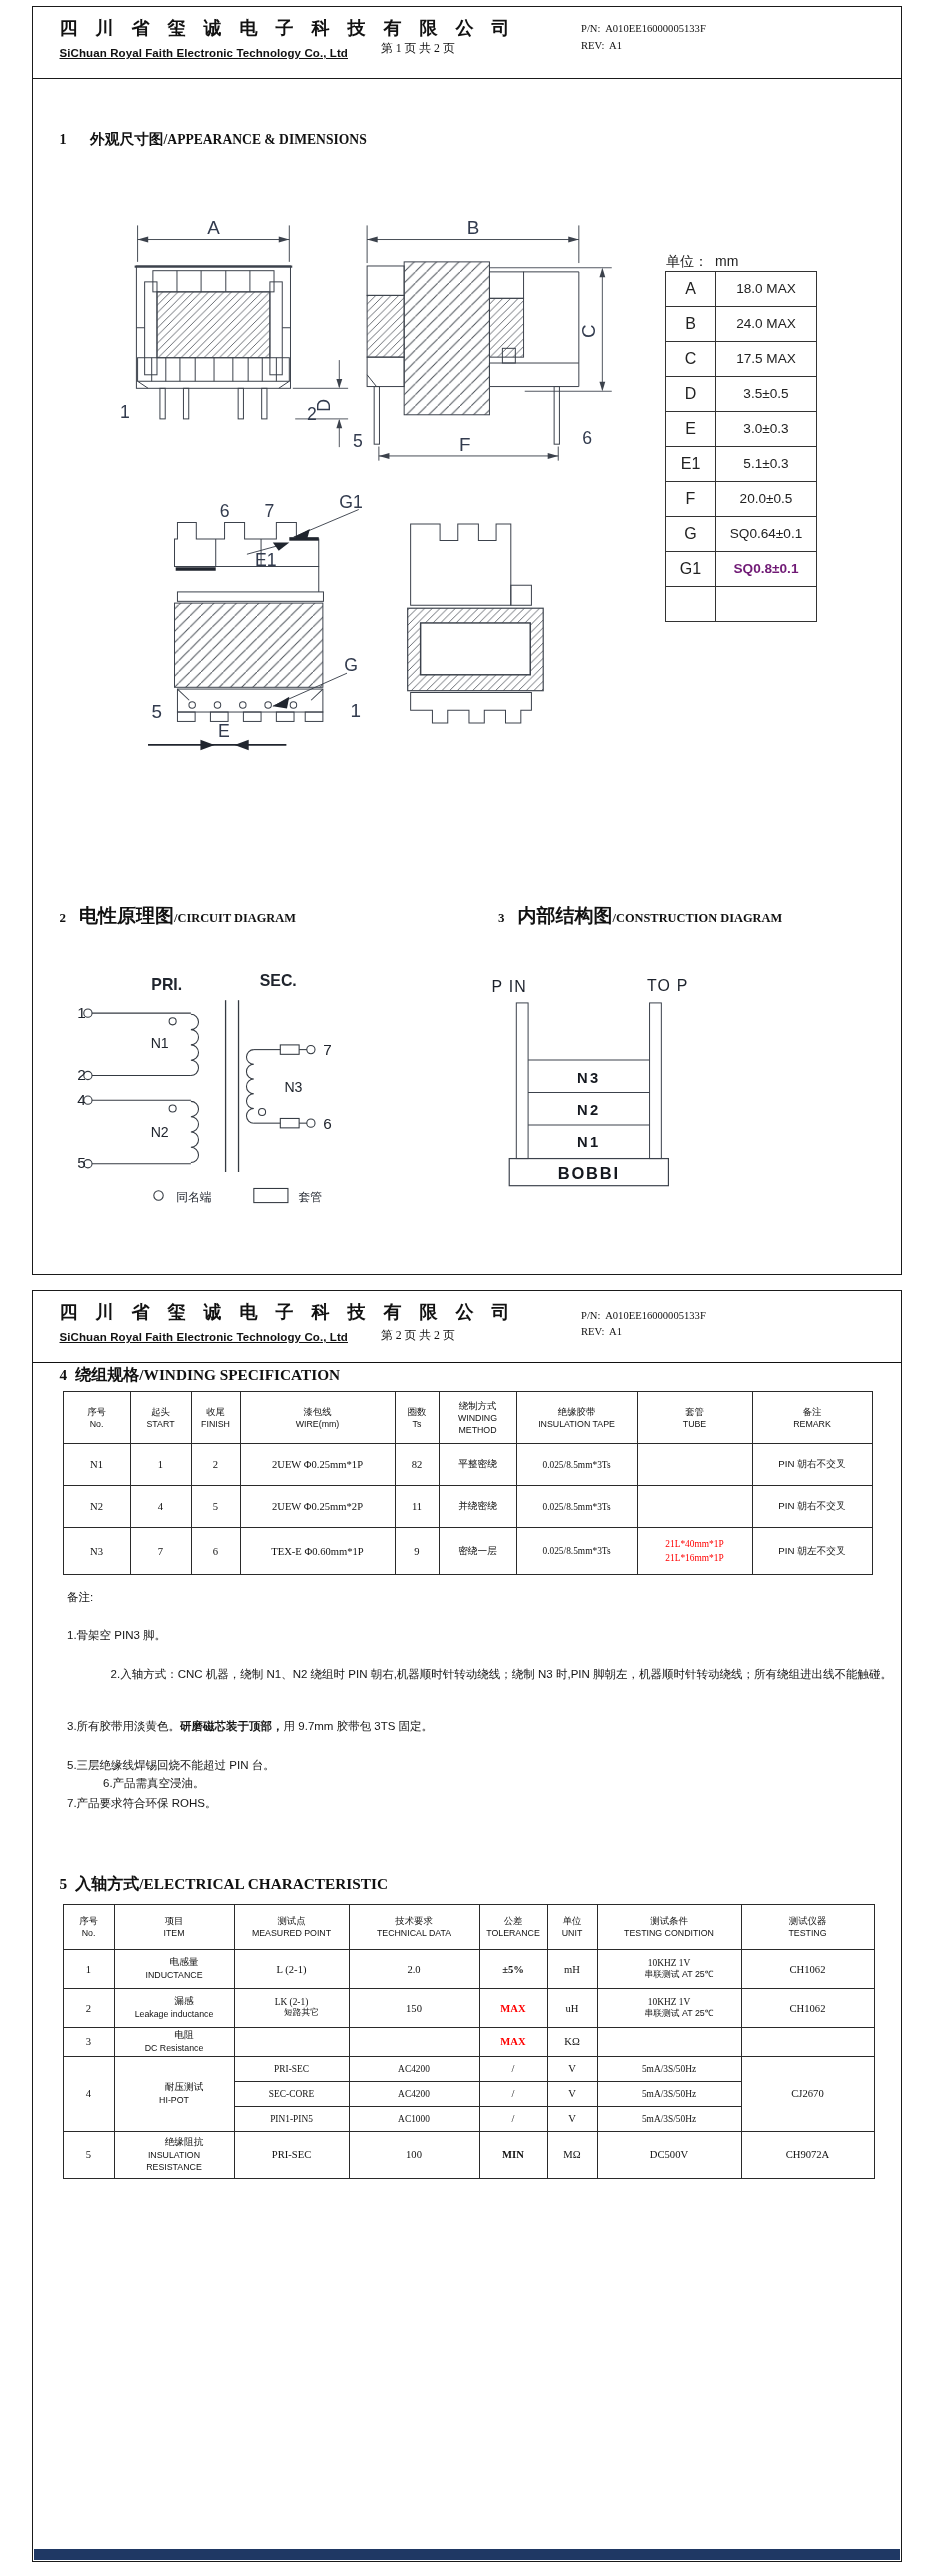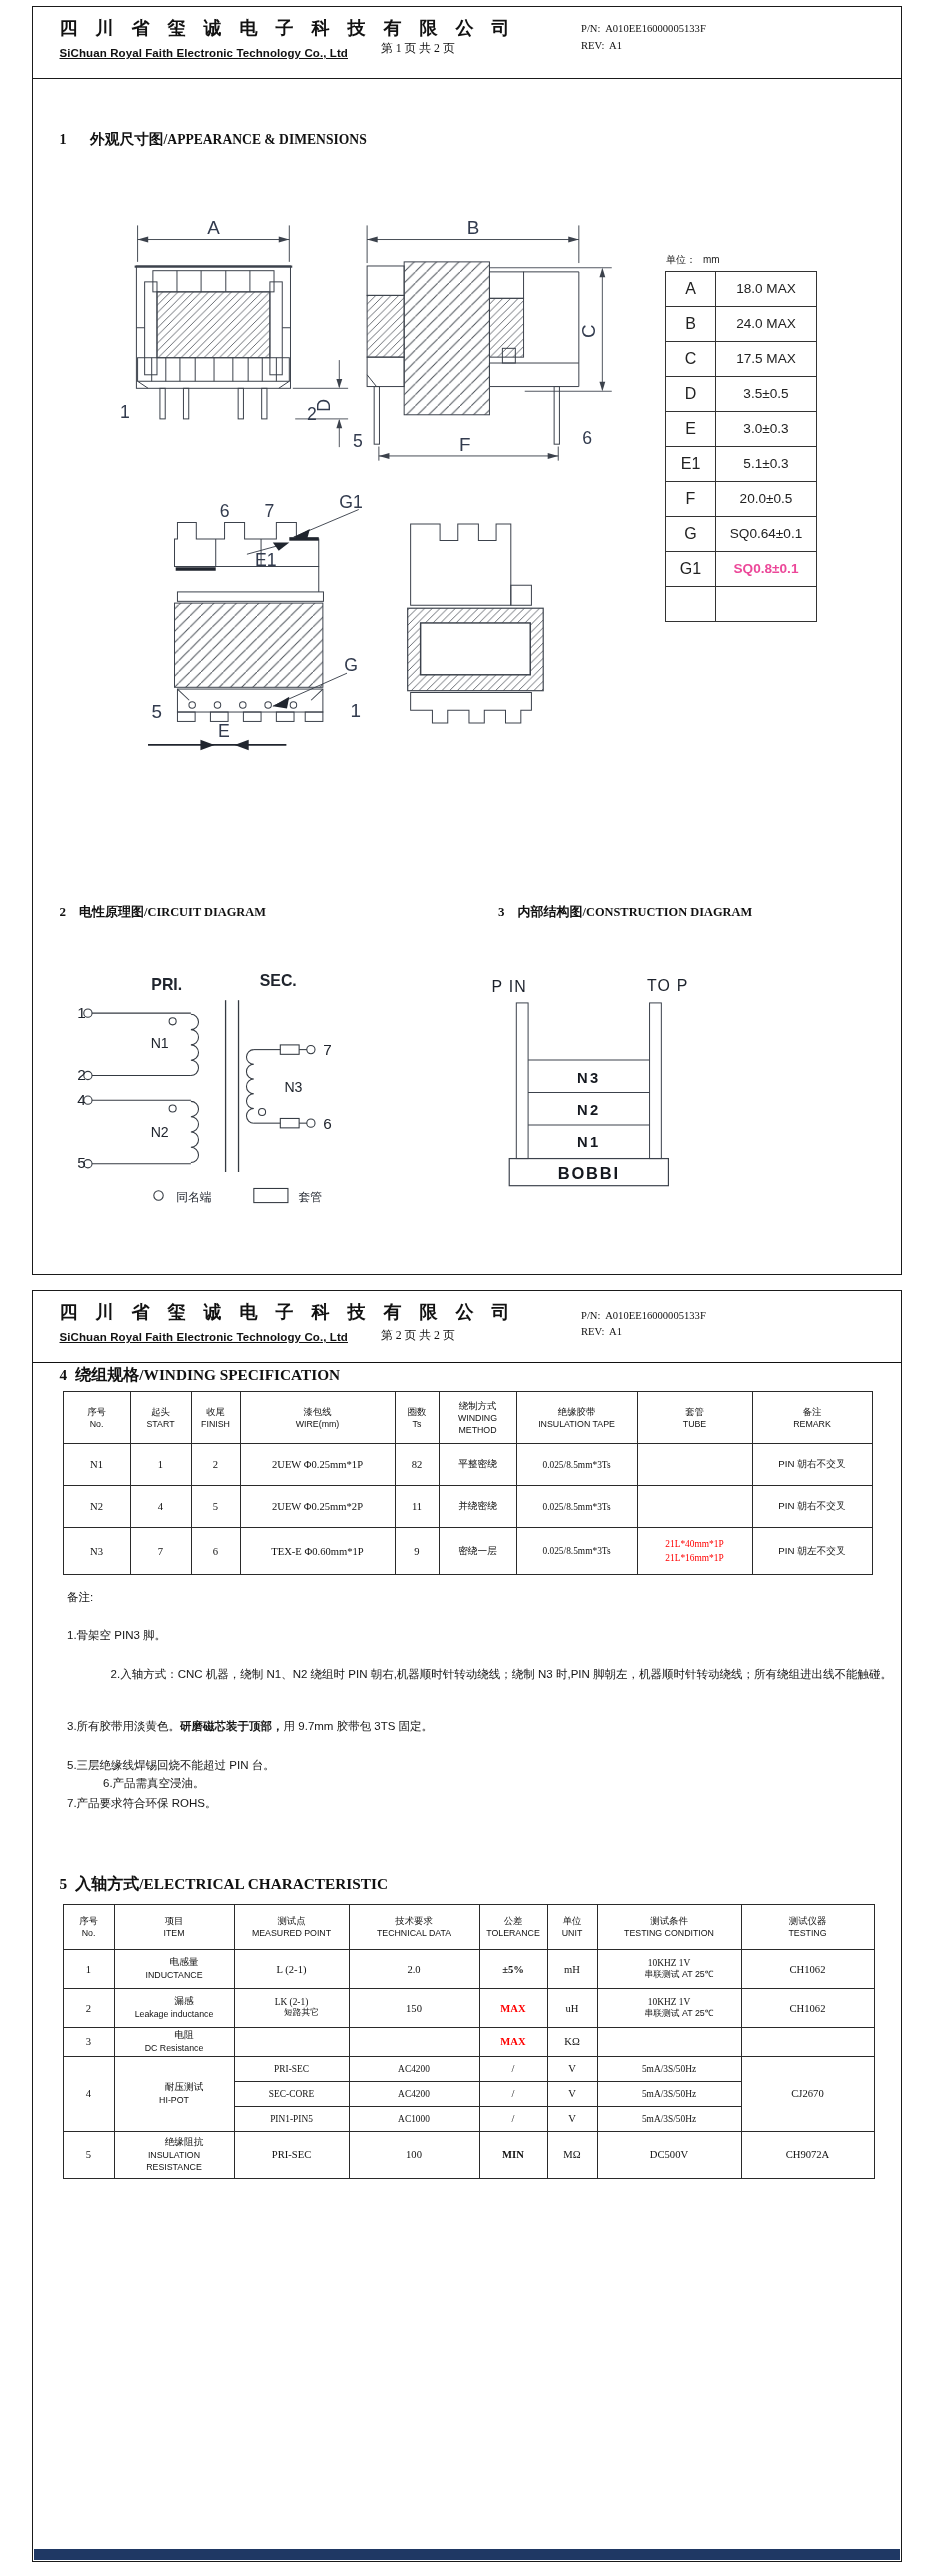"单位： mm" .unit-label { font-size: 10px -> 14px }
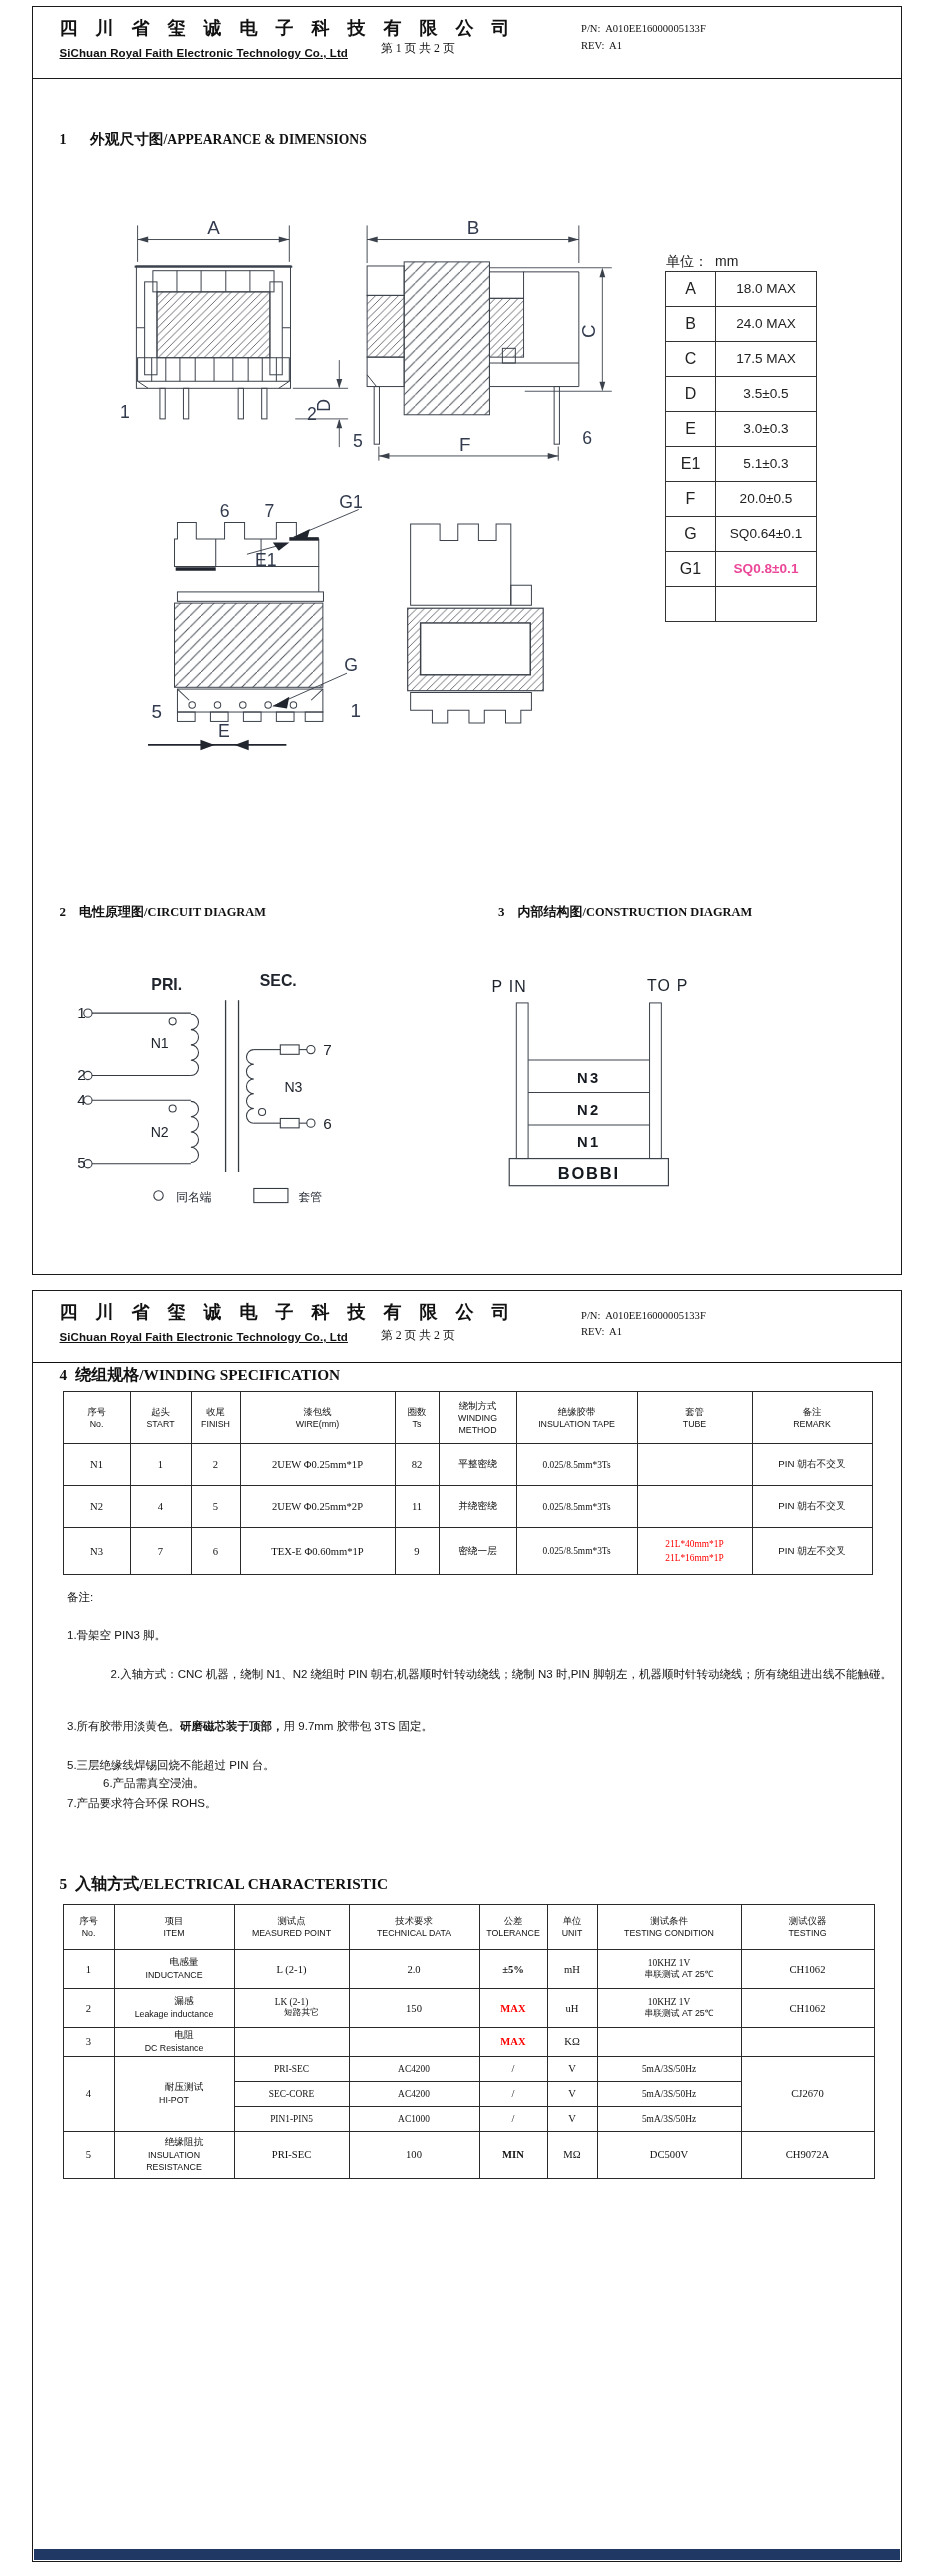"SQ0.8±0.1" td.v { color: #ec4899 -> #701a75 }
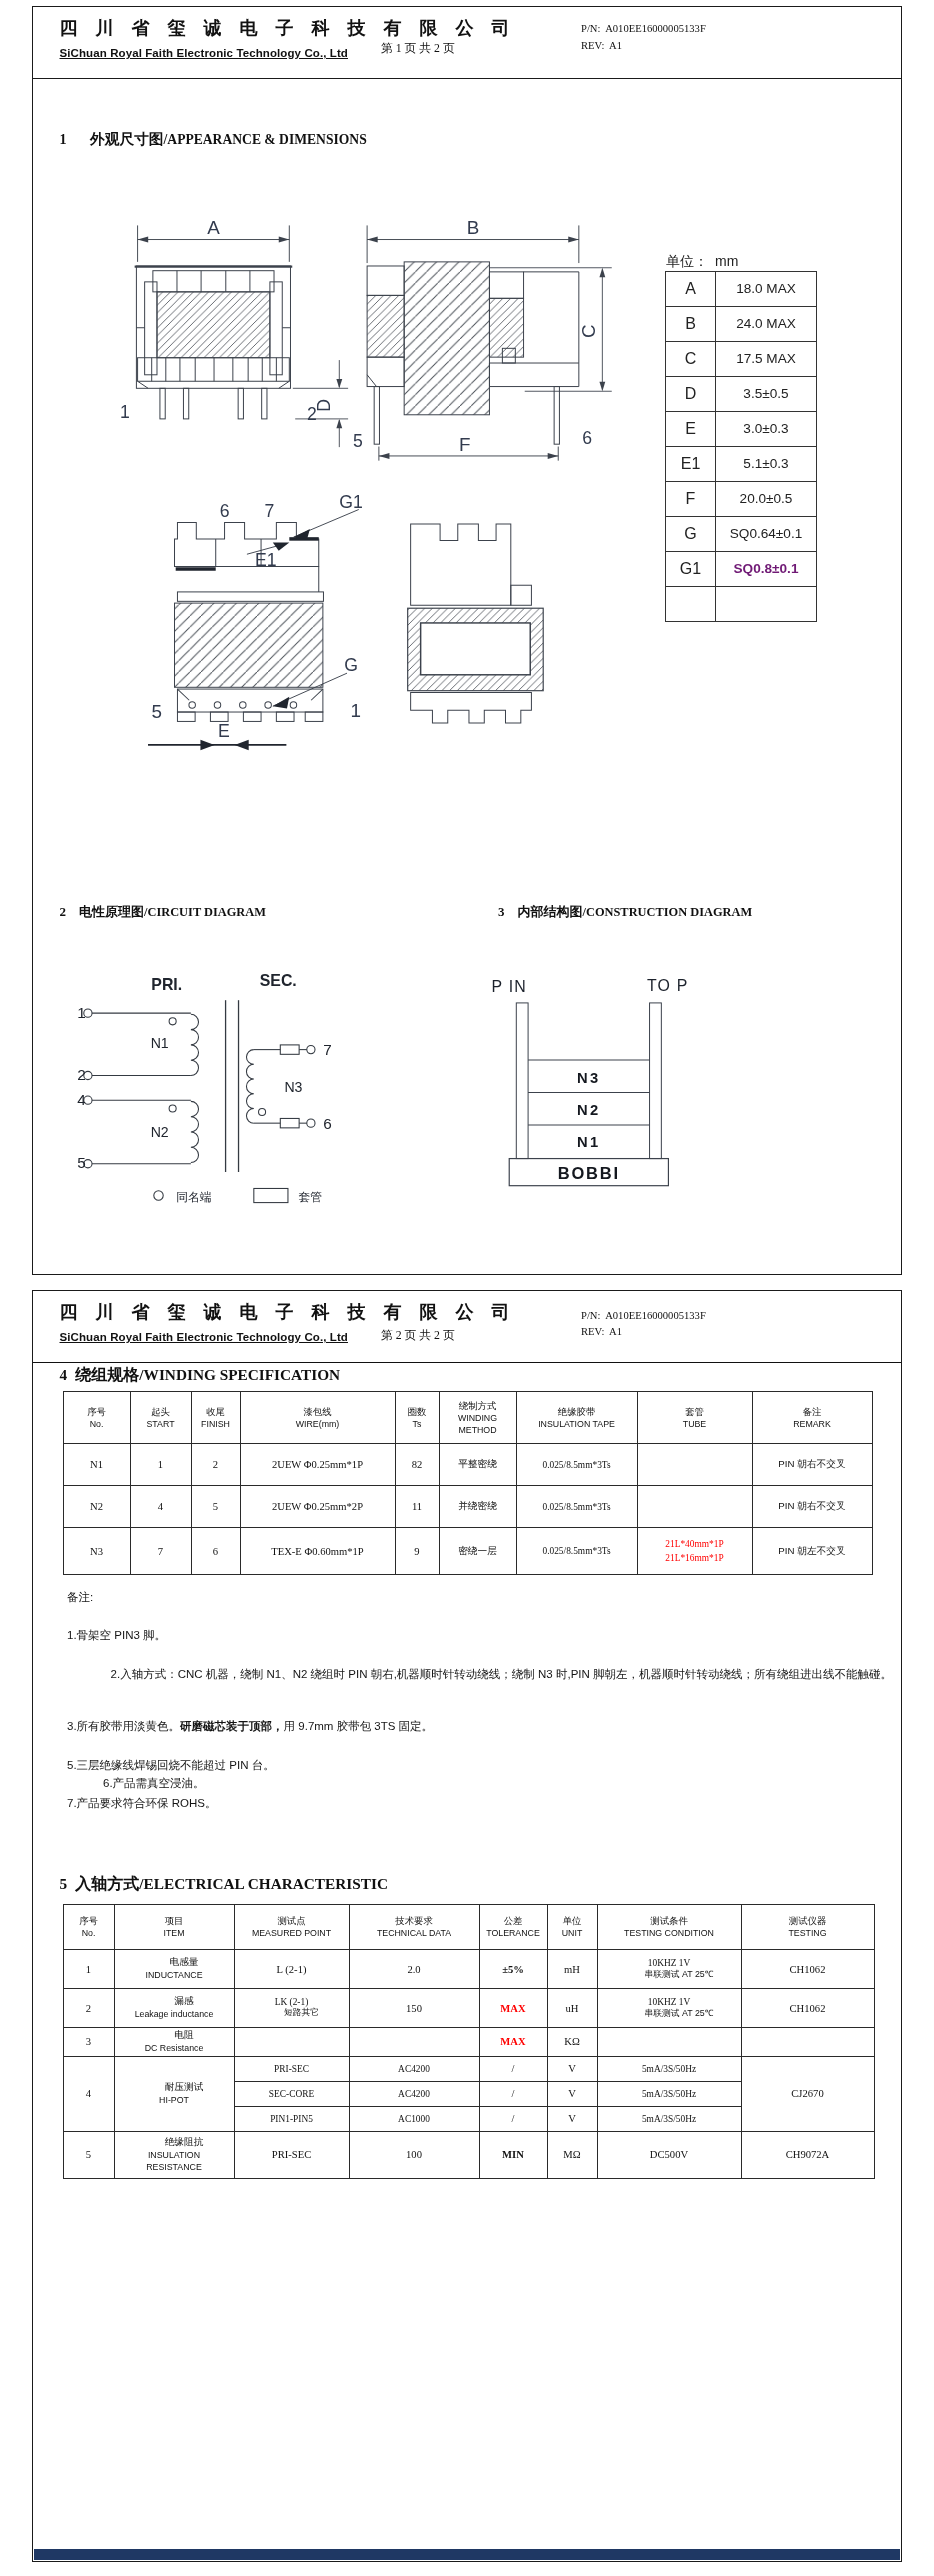"电性原理图" .sec-title.small .sec-cn { font-size: 13px -> 19px }
